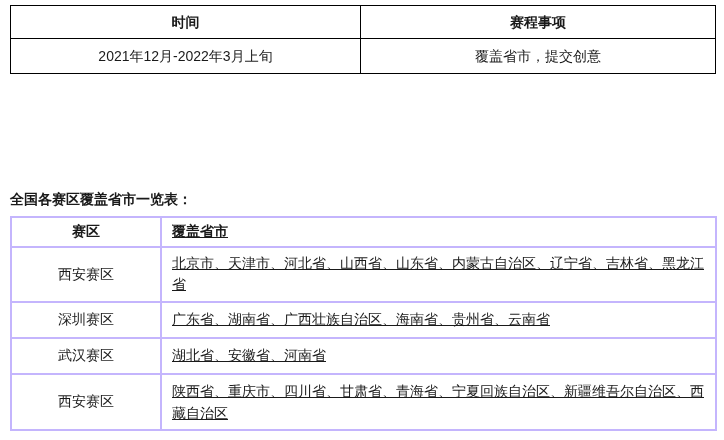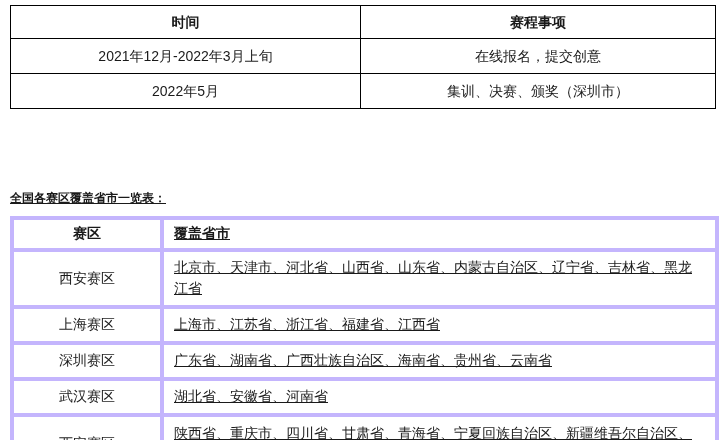"在线报名，提交创意" td.col-item { text: 在线报名 -> 覆盖省市 }
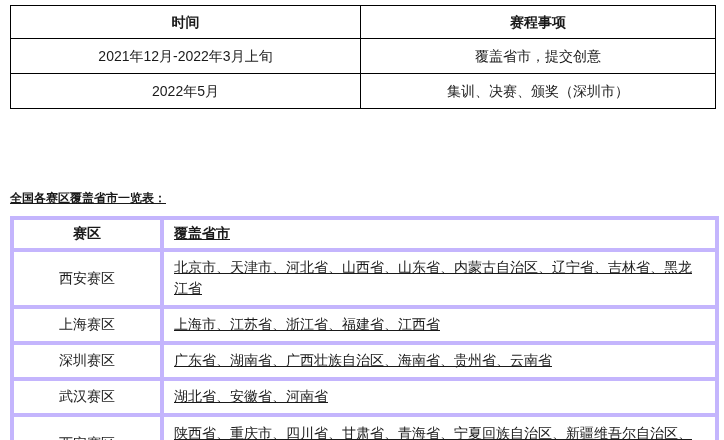"2022年5月" tr { html: <tr> <td>2022年5月</td> <td>集训、决赛、颁奖（深圳市）</td> </tr> -> none }
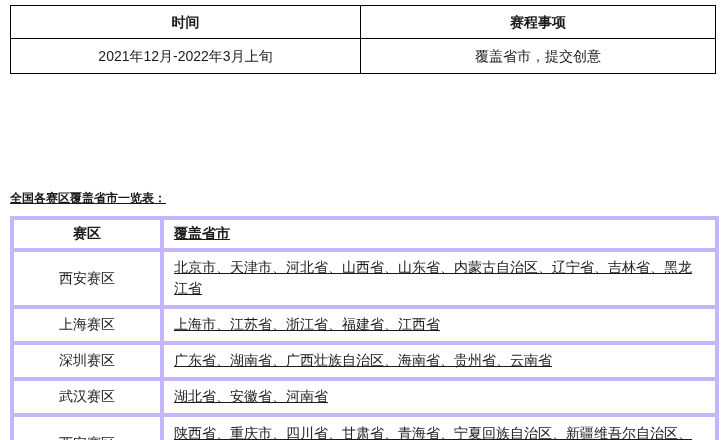"全国各赛区覆盖省市一览表：" .section-title { font-size: 12px -> 14px; text-decoration: underline -> none }
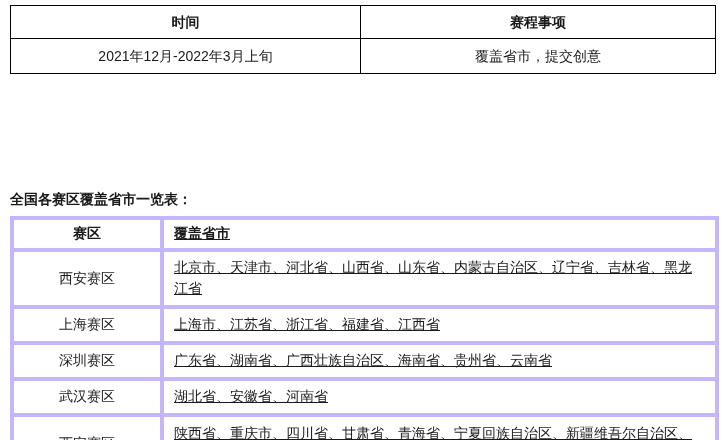"赛区" .region-table td { border: 4px solid #c4b5fd -> 2px solid #c4b5fd }
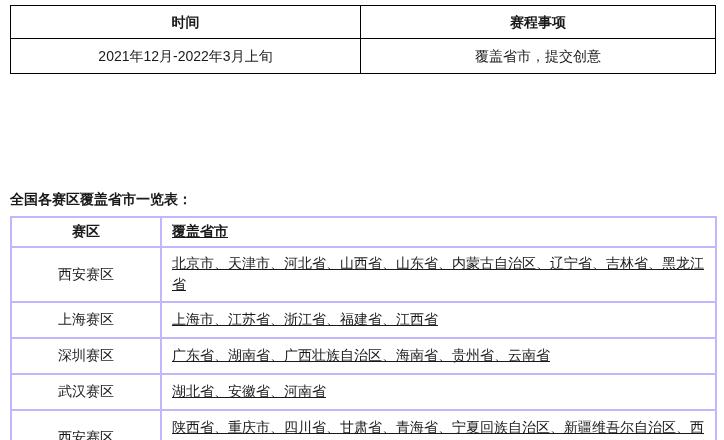"上海赛区" tr { html: <tr> <td>上海赛区</td> <td>上海市、江苏省、浙江省、福建省、江西省</td> </tr> -> none }
